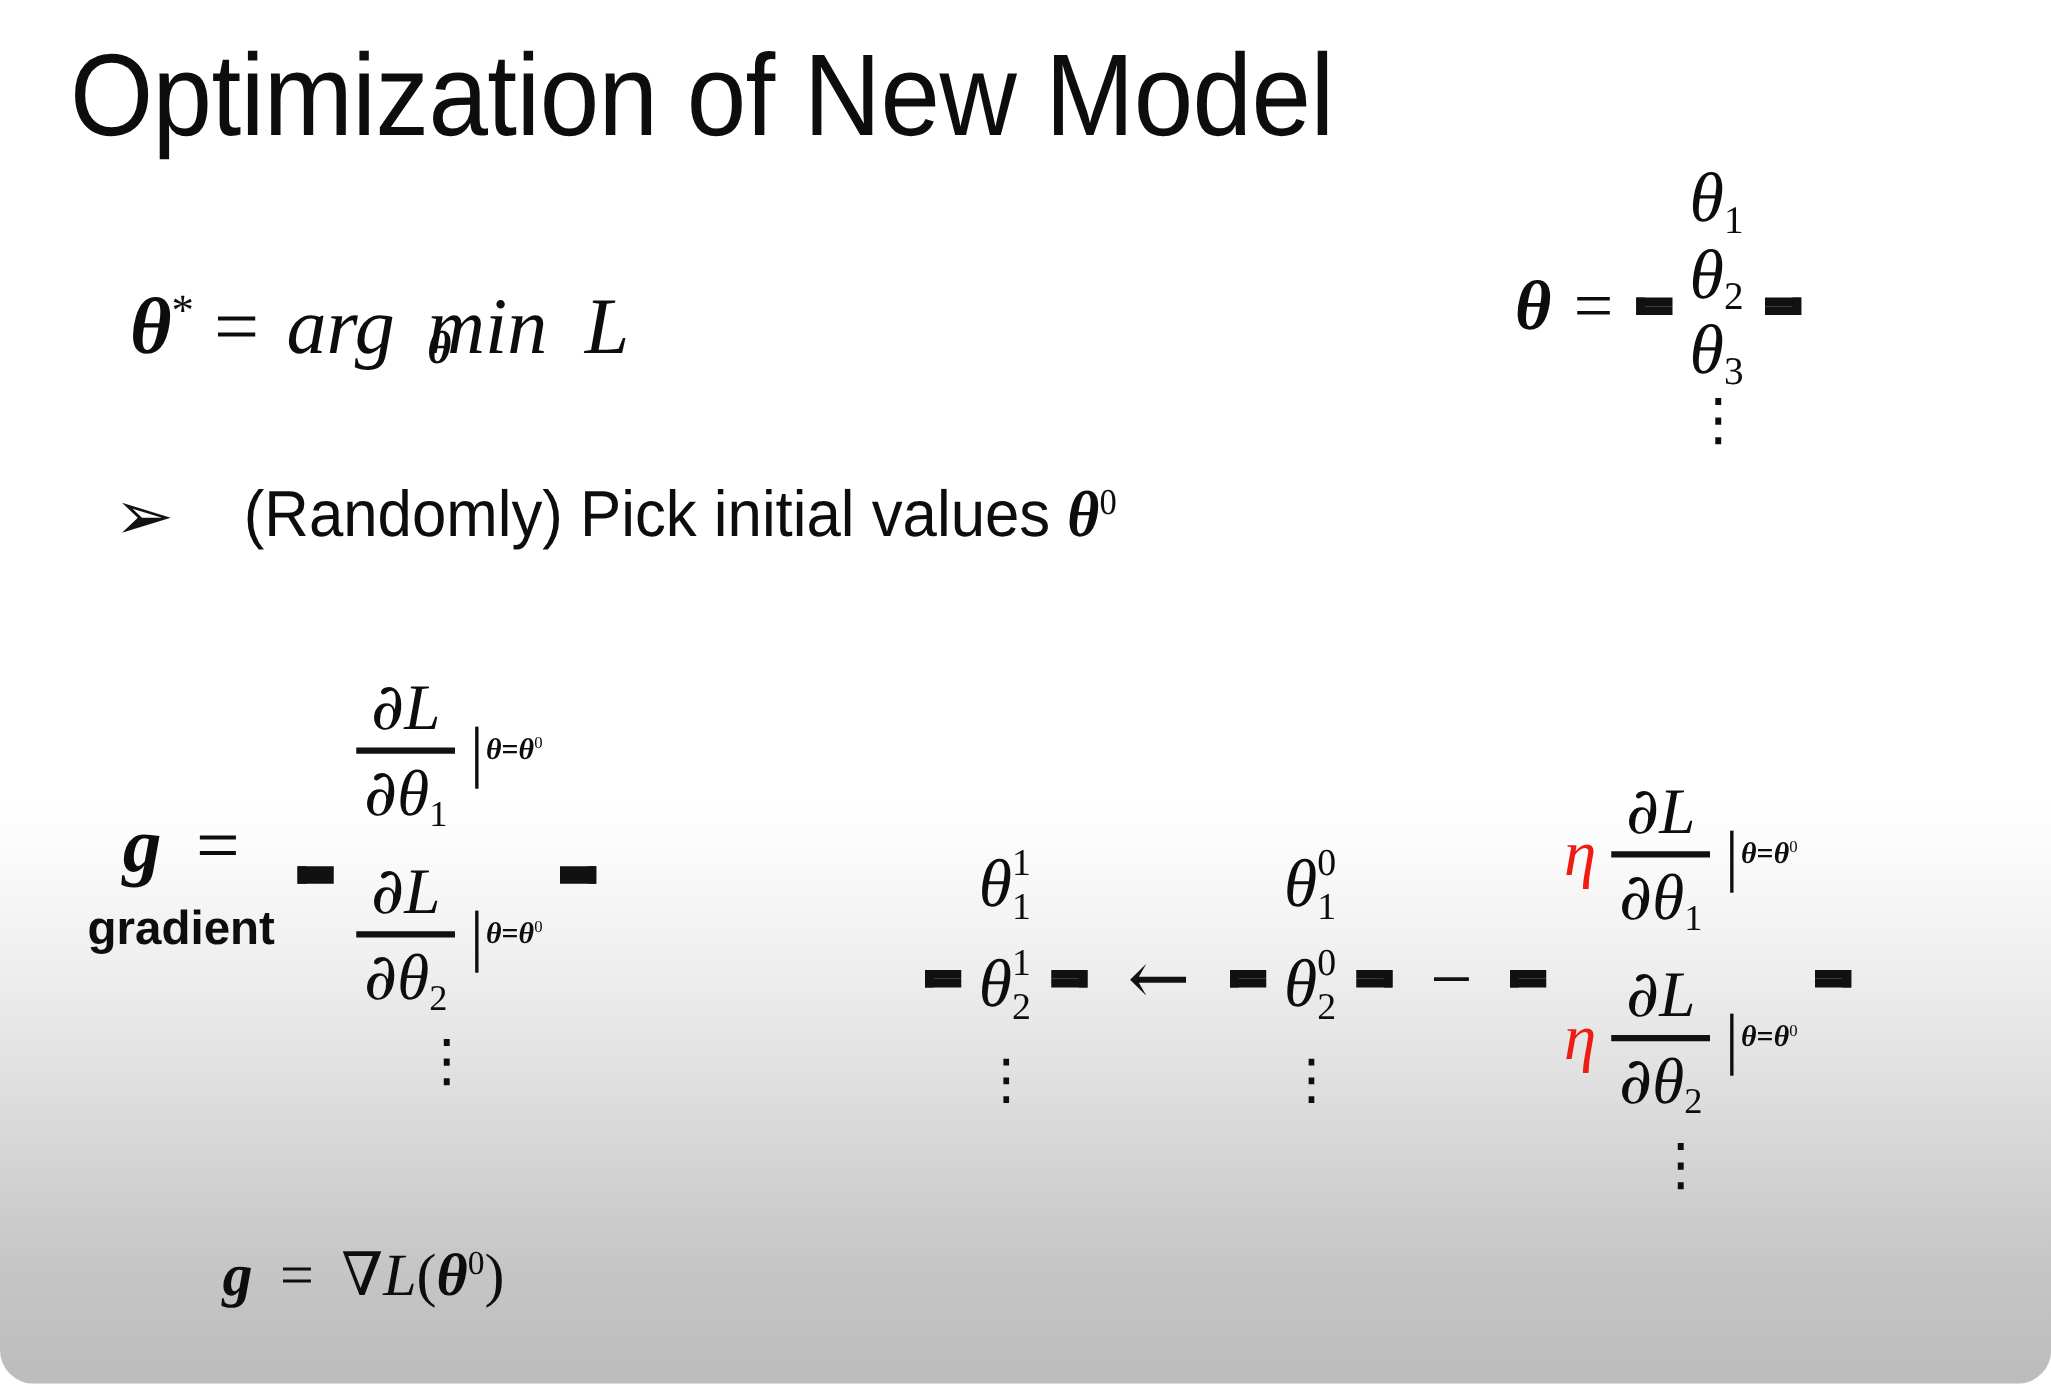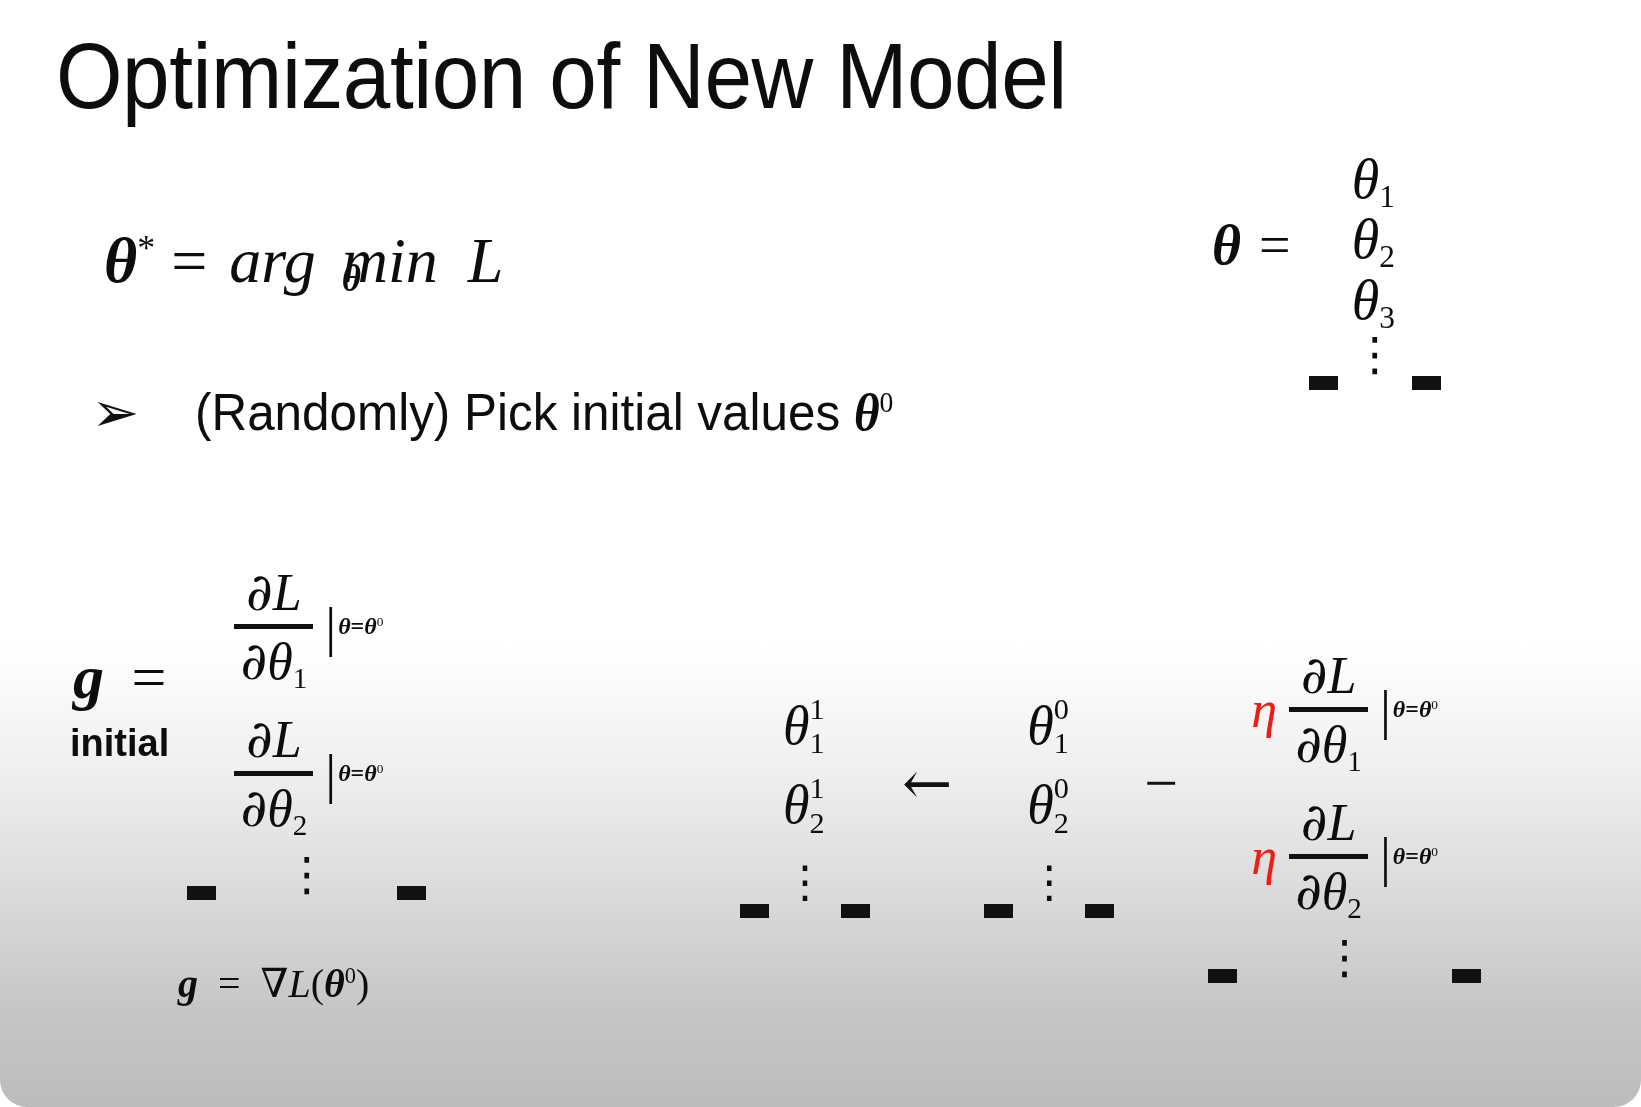"θ1" .vec { align-items: flex-end -> center }
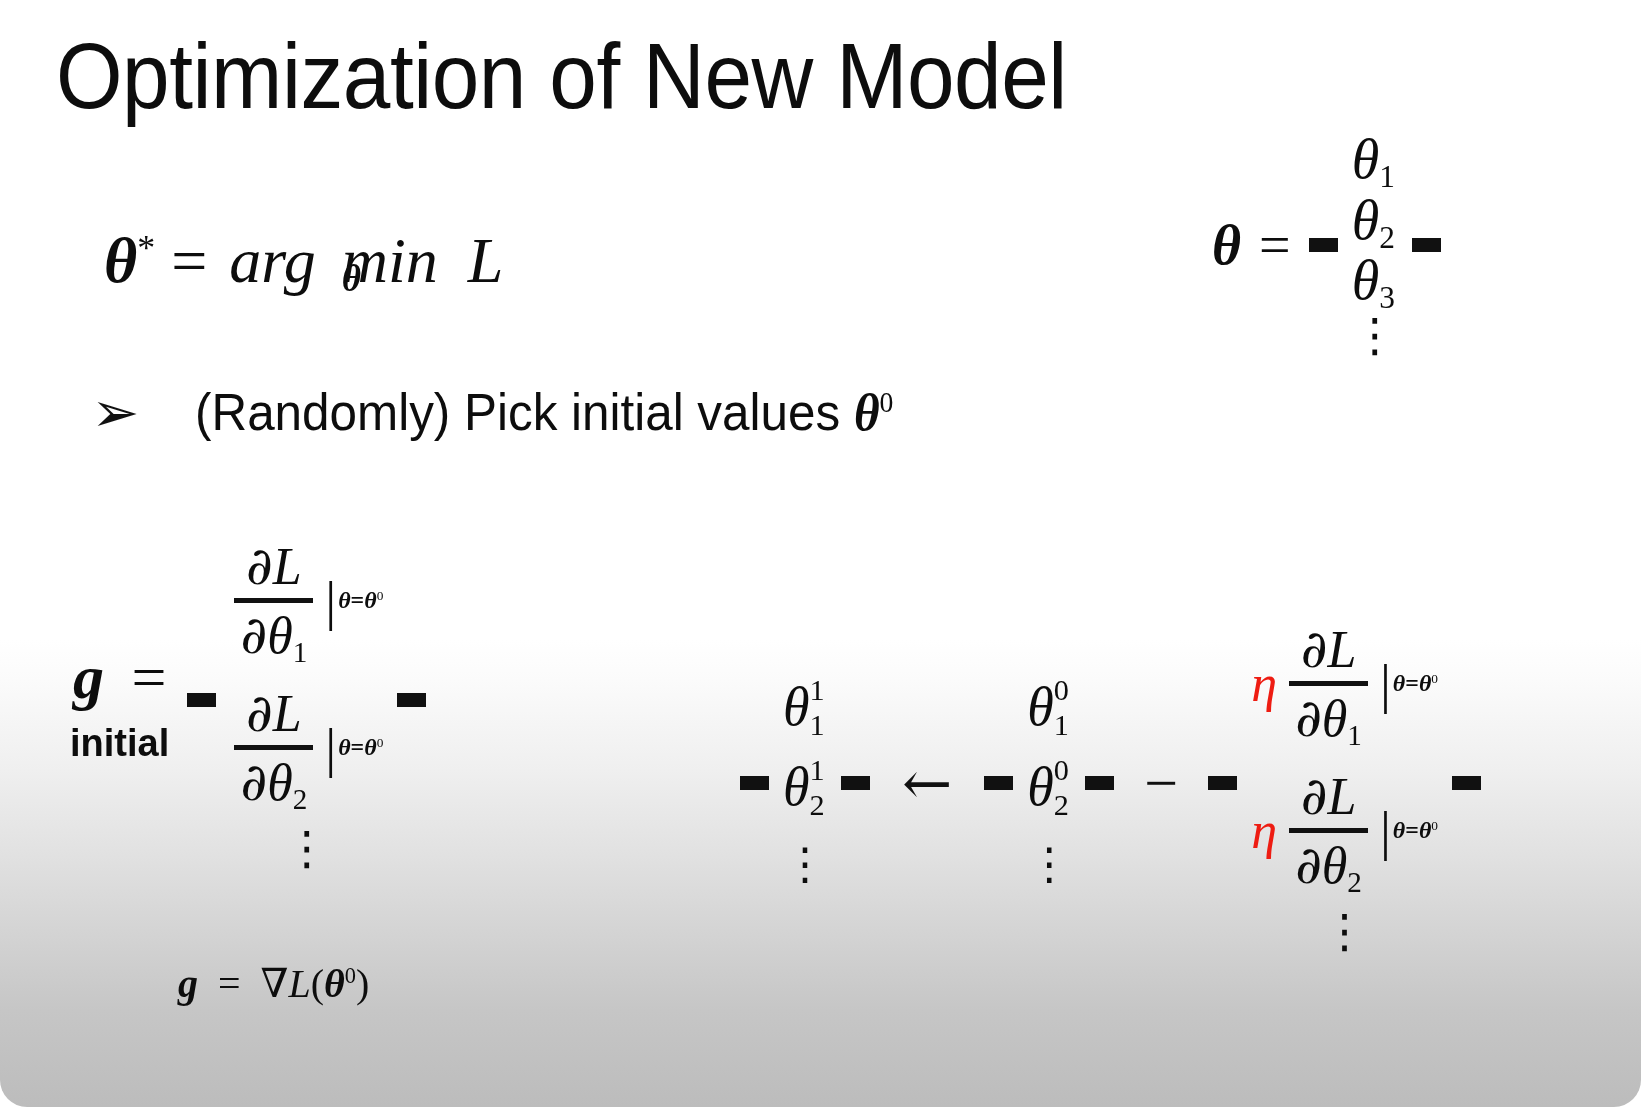"initial" div { text: initial -> gradient }
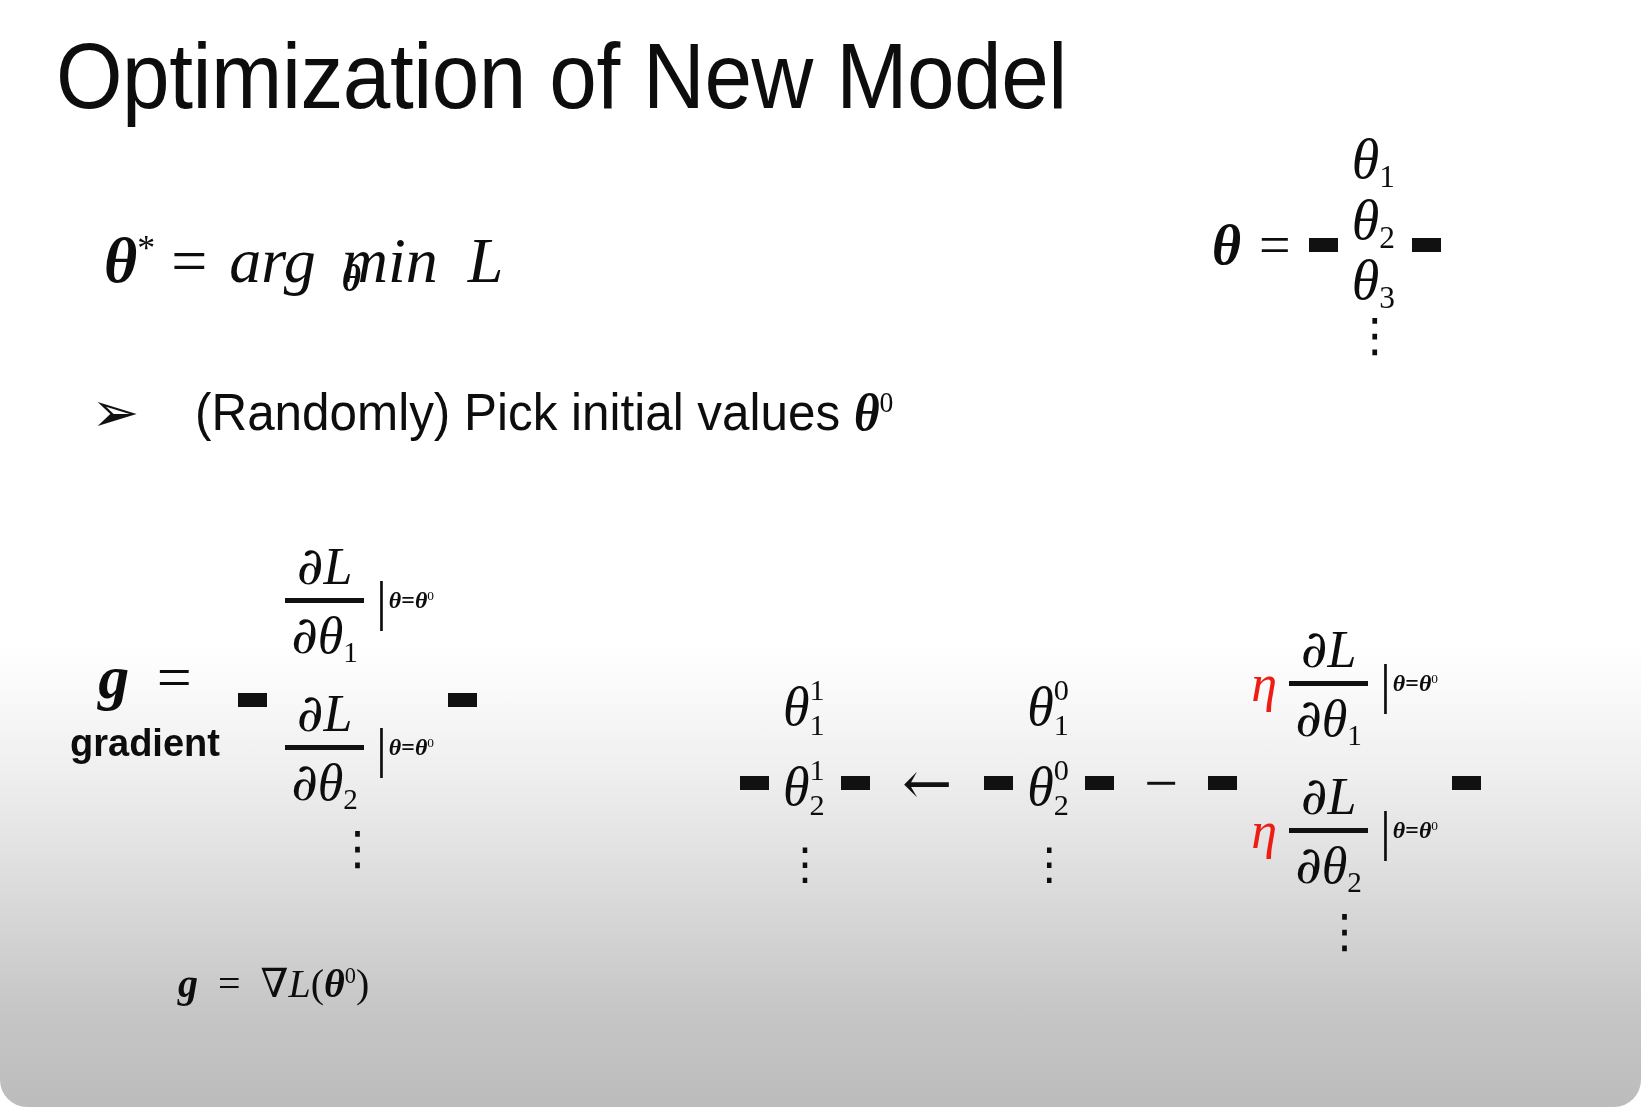"g = ∇L(θ0)" #eq-bottom-left { font-size: 40px -> 48px; top: 960px -> 992px }
